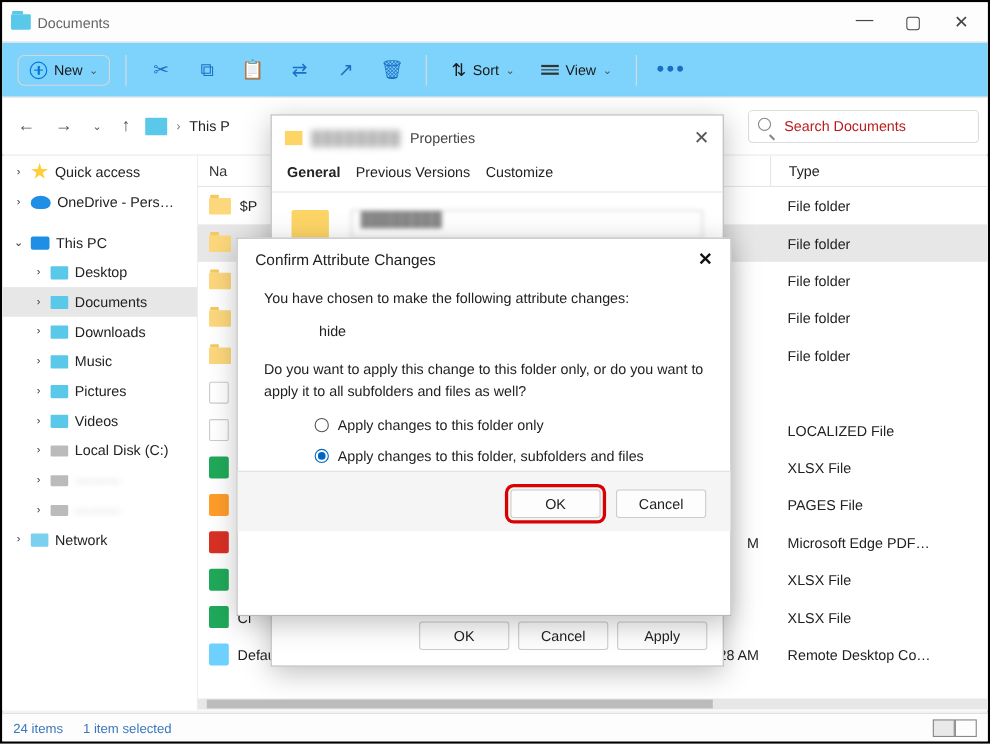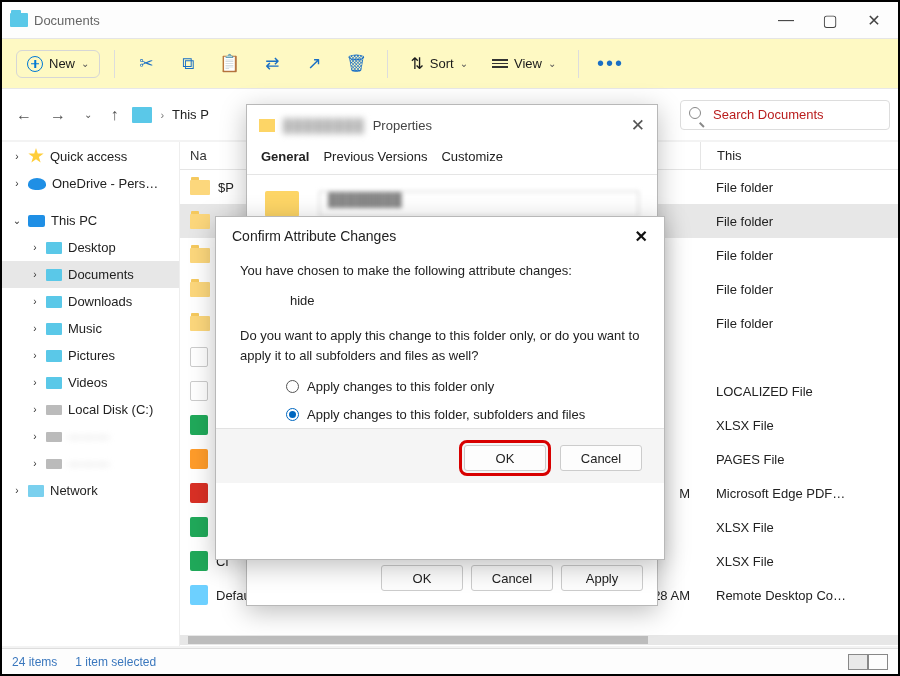"New" .commandbar { background: #fef9c3 -> #7dd3fc }
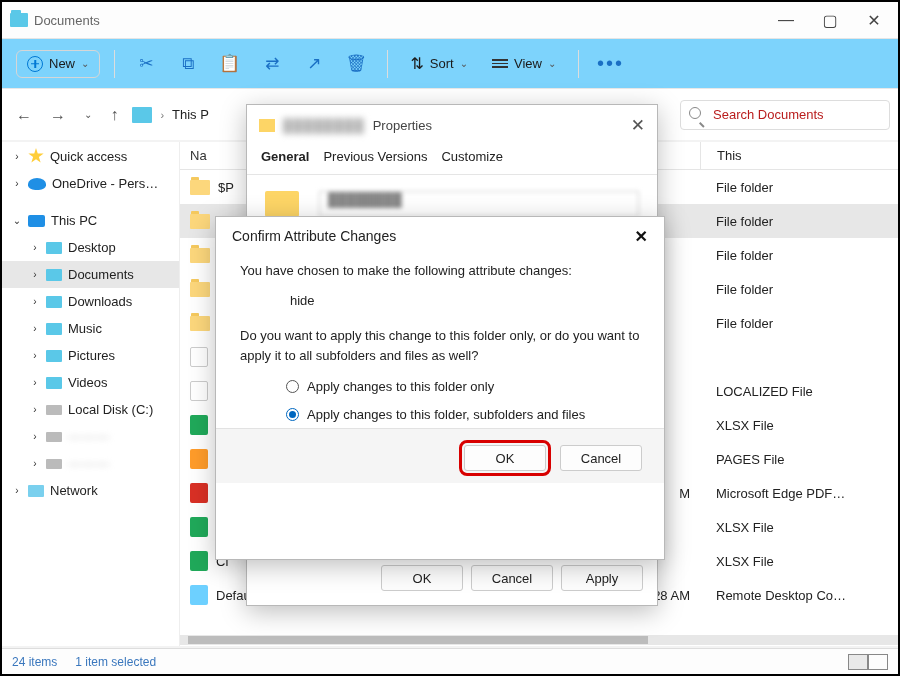"This" div.col-type { text: This -> Type }
